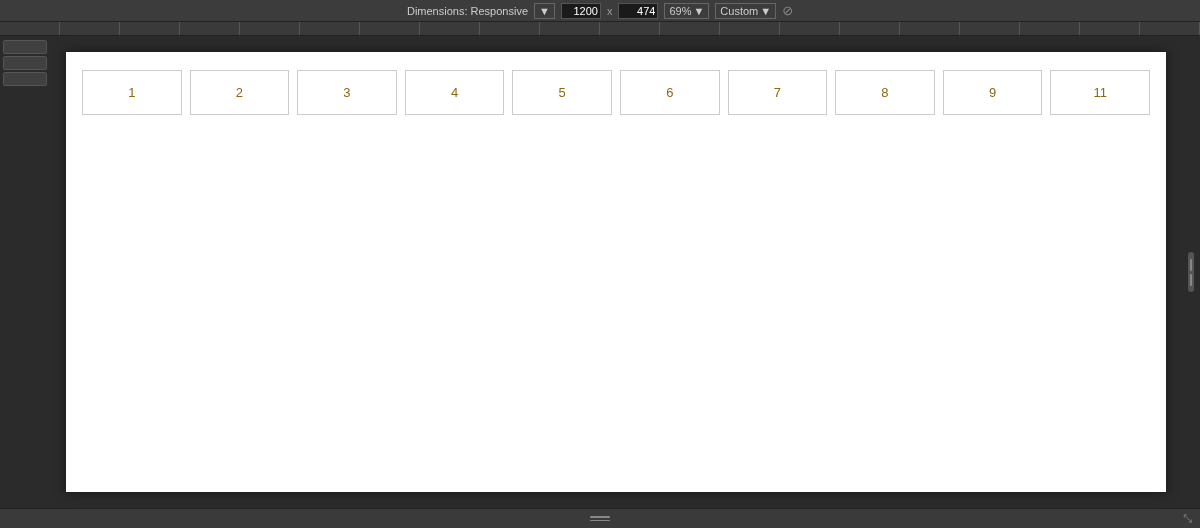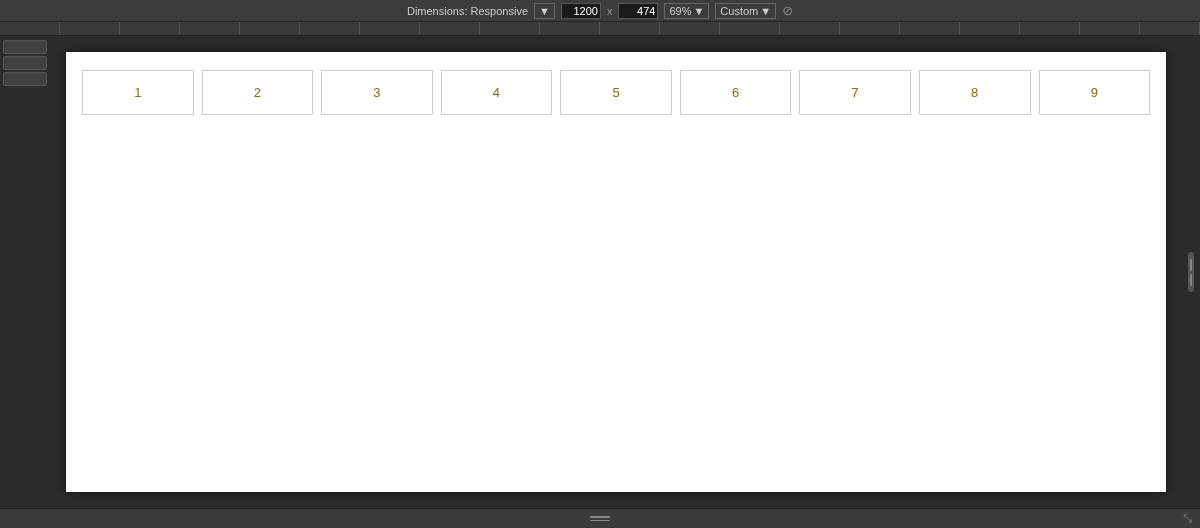"11" div.col-box { html: none -> <div> <span>11</span> </div> }
